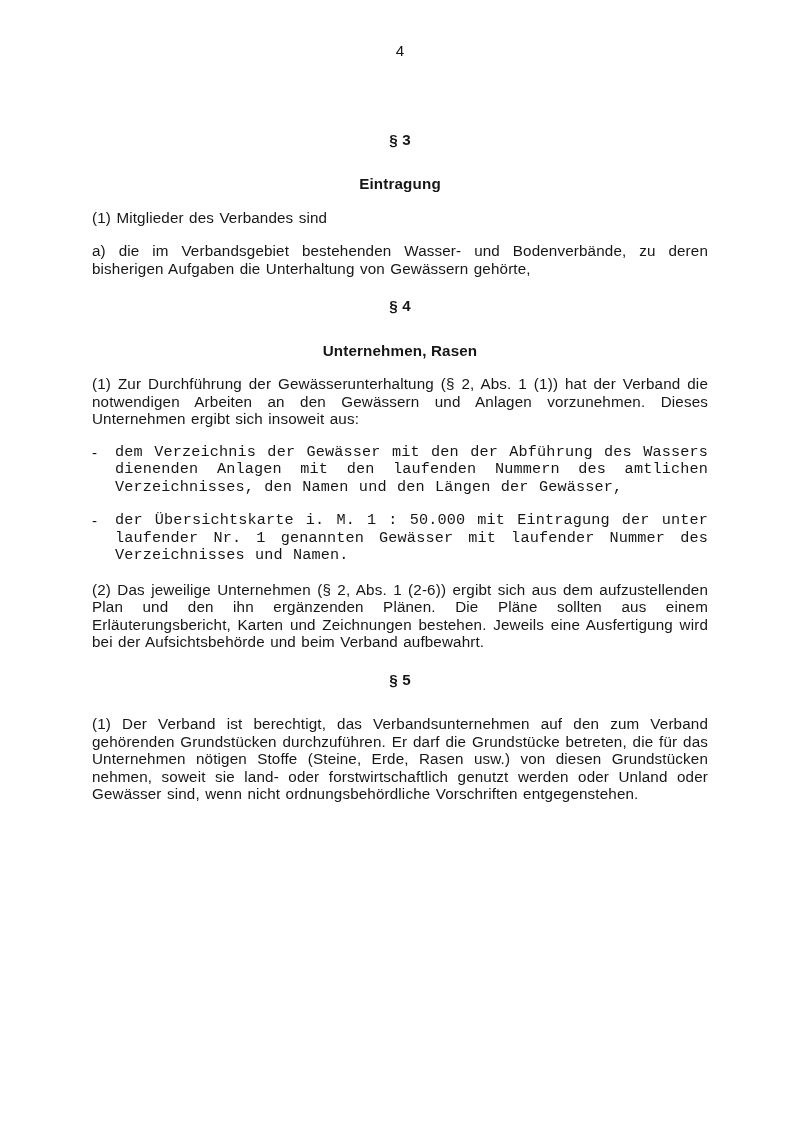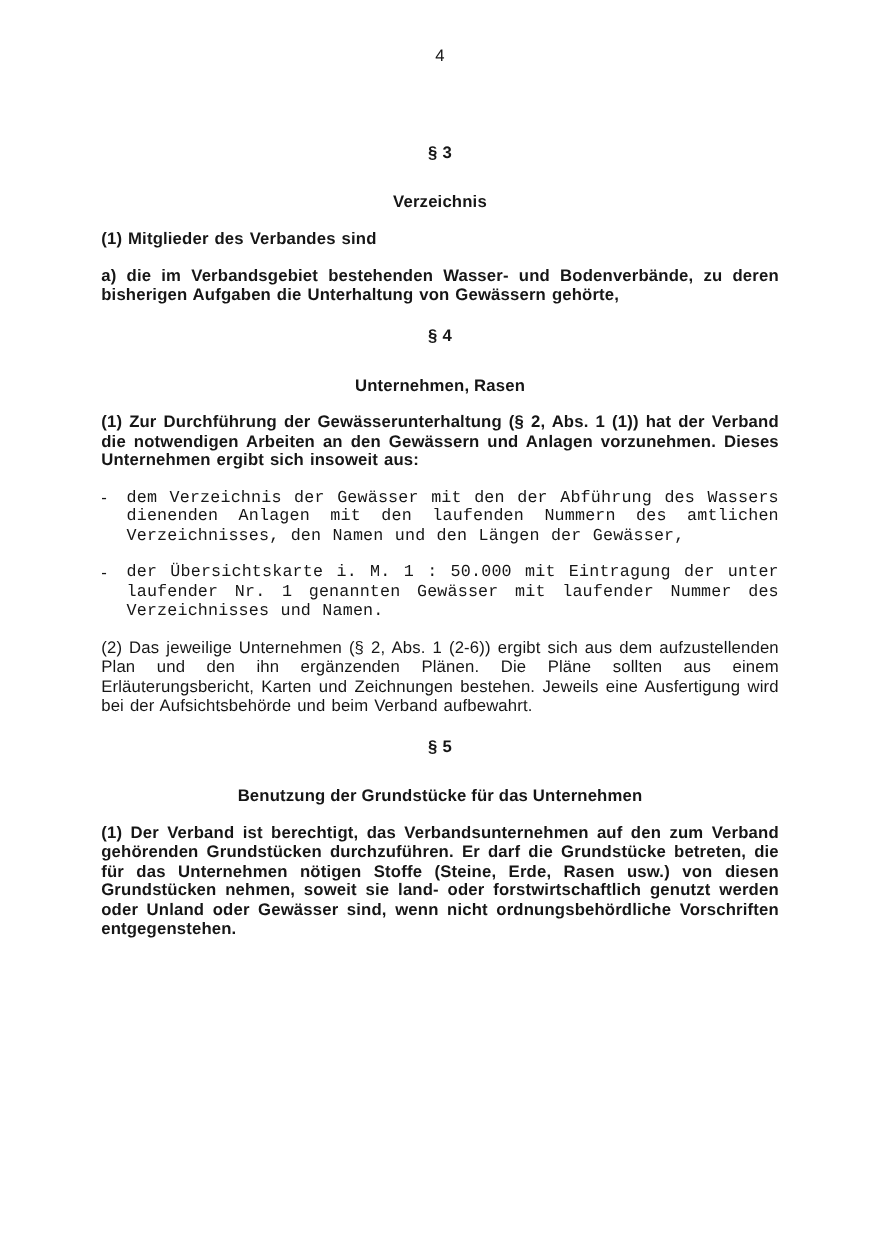"Verzeichnis" div.section-title { text: Verzeichnis -> Eintragung }
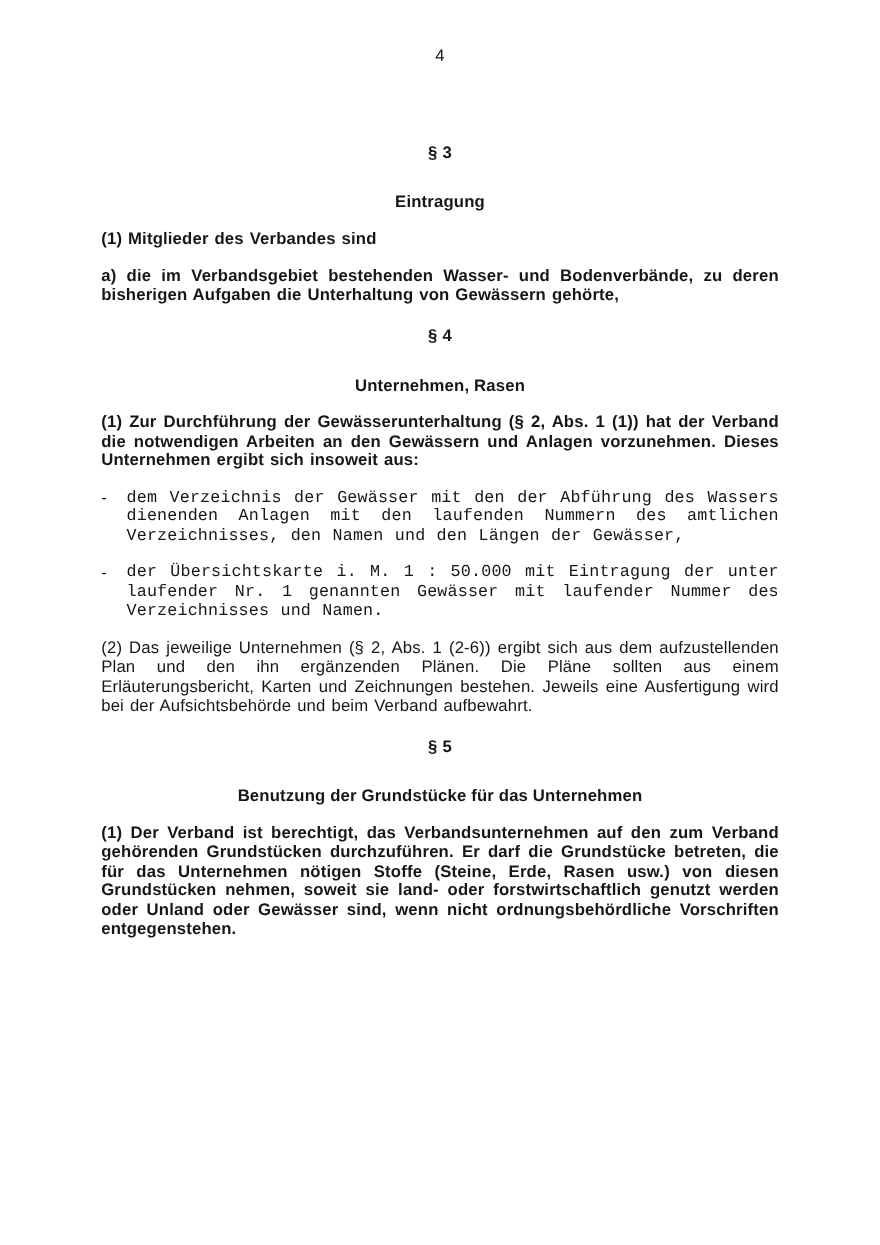"(1) Mitglieder des Verbandes sind" .para { font-weight: bold -> none }
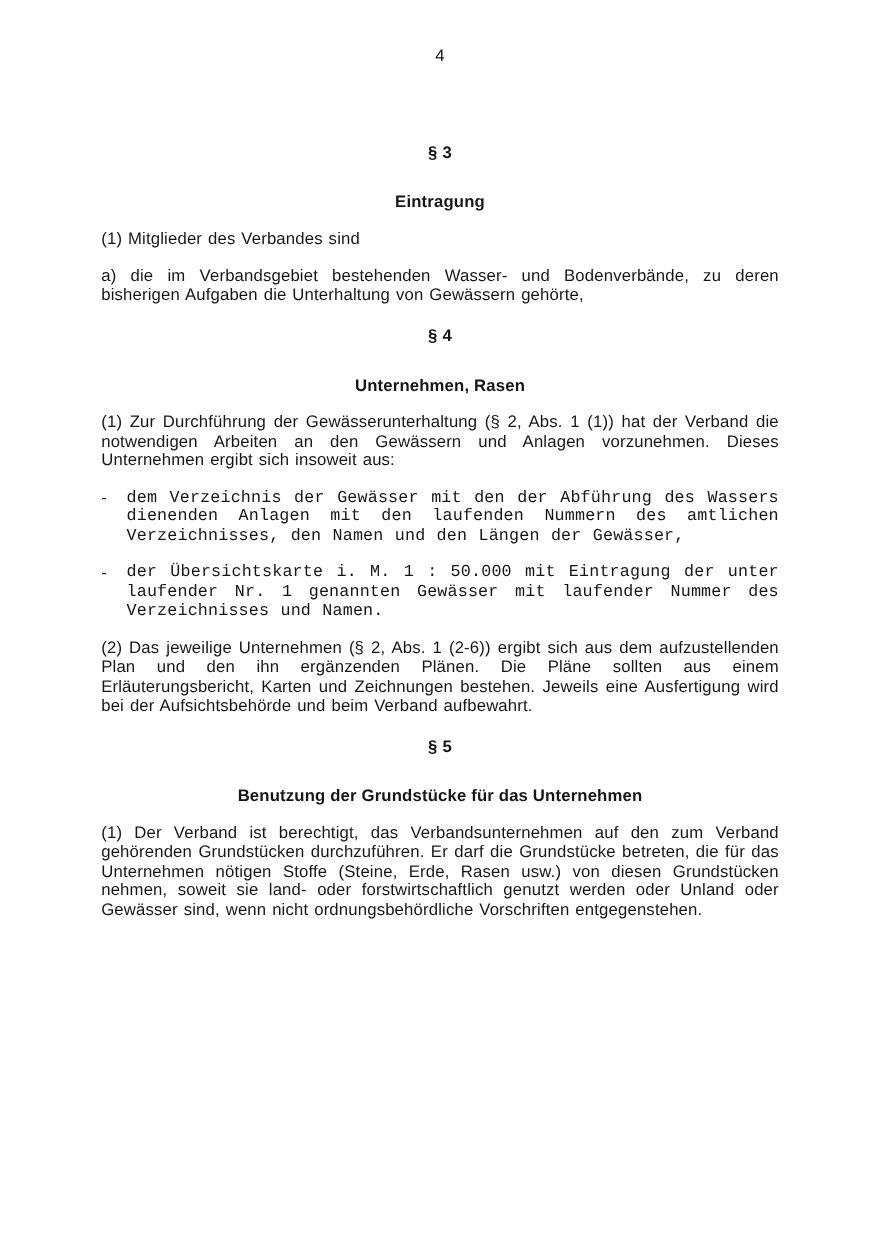"Benutzung der Grundstücke für das" div.section-title { html: <div>Benutzung der Grundstücke für das Unternehmen</div> -> none }
